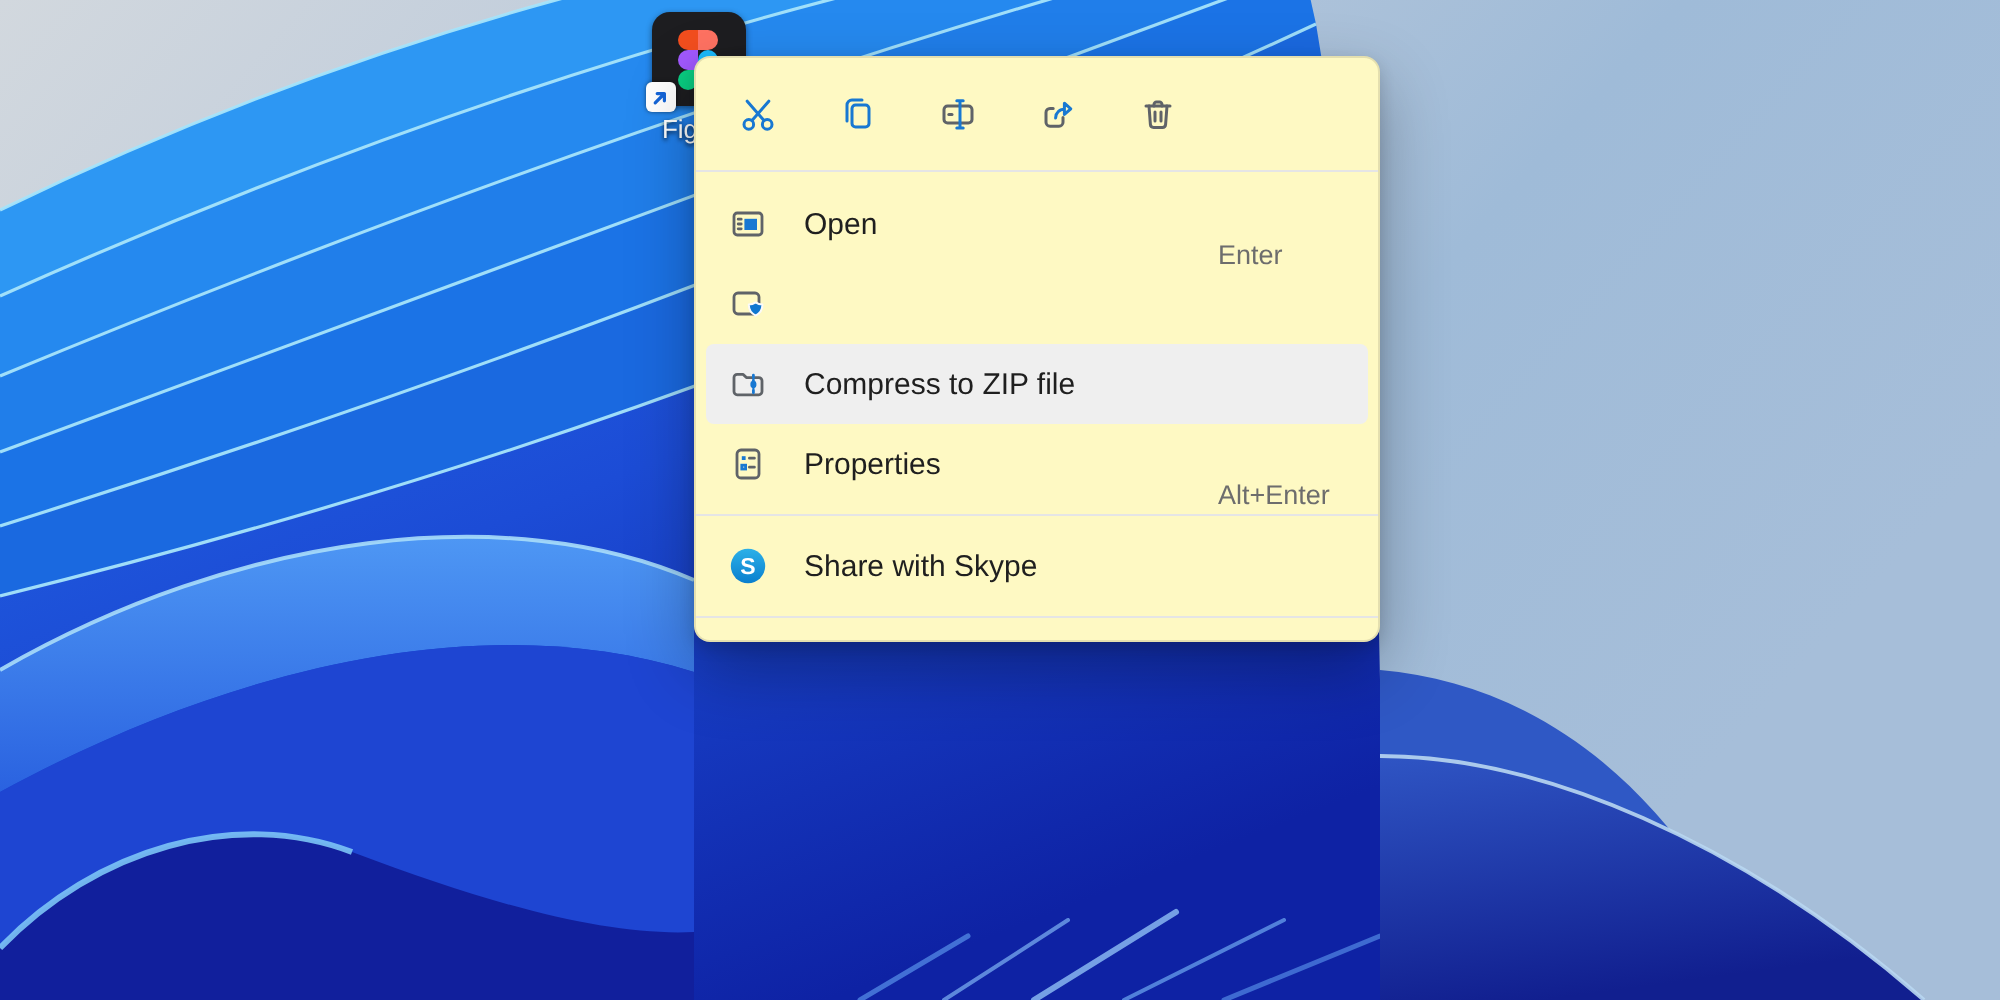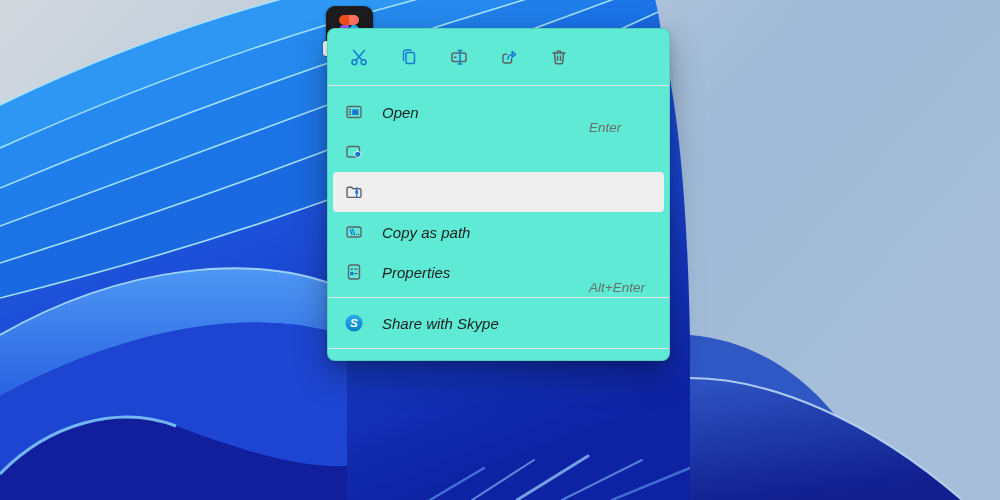"Open" .context-menu { background: #5eead4 -> #fef9c3; font-style: italic -> none; left: 327px -> 347px }
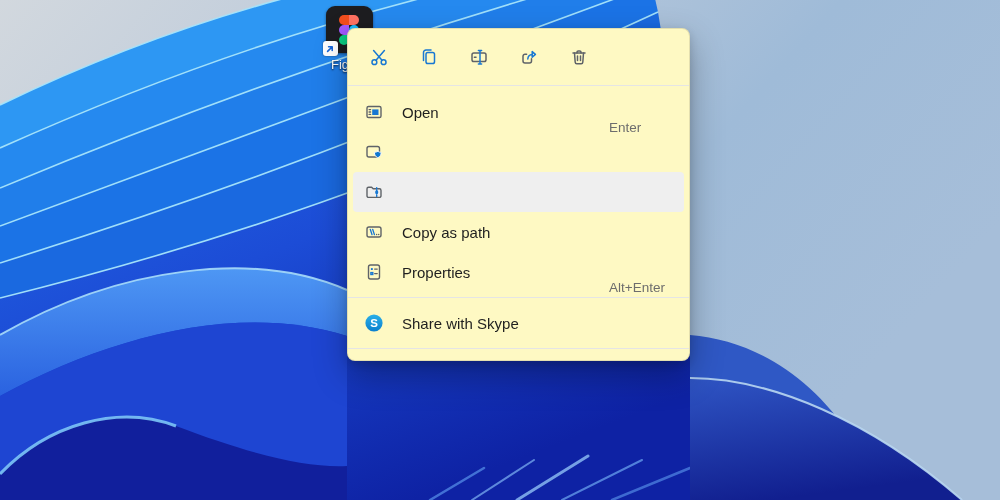"Compress to ZIP file" span.mi-label { html: none -> <span>Compress to ZIP file</span> }
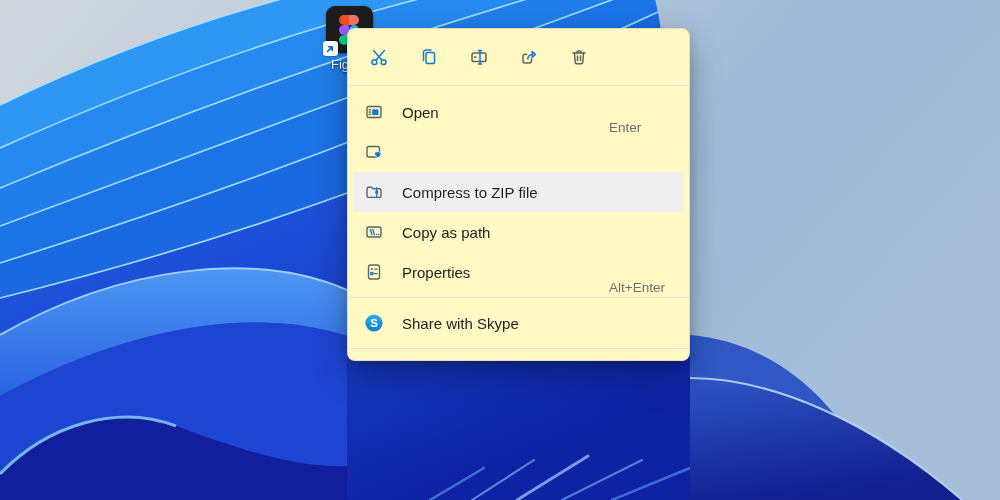"Copy as path" div.menu-item { html: <div> <span> <svg> <rect></rect> <path></path> <circle></circle> <circle></circle> </svg> </span> <span>Copy as path</span> <span></span> </div> -> none }
